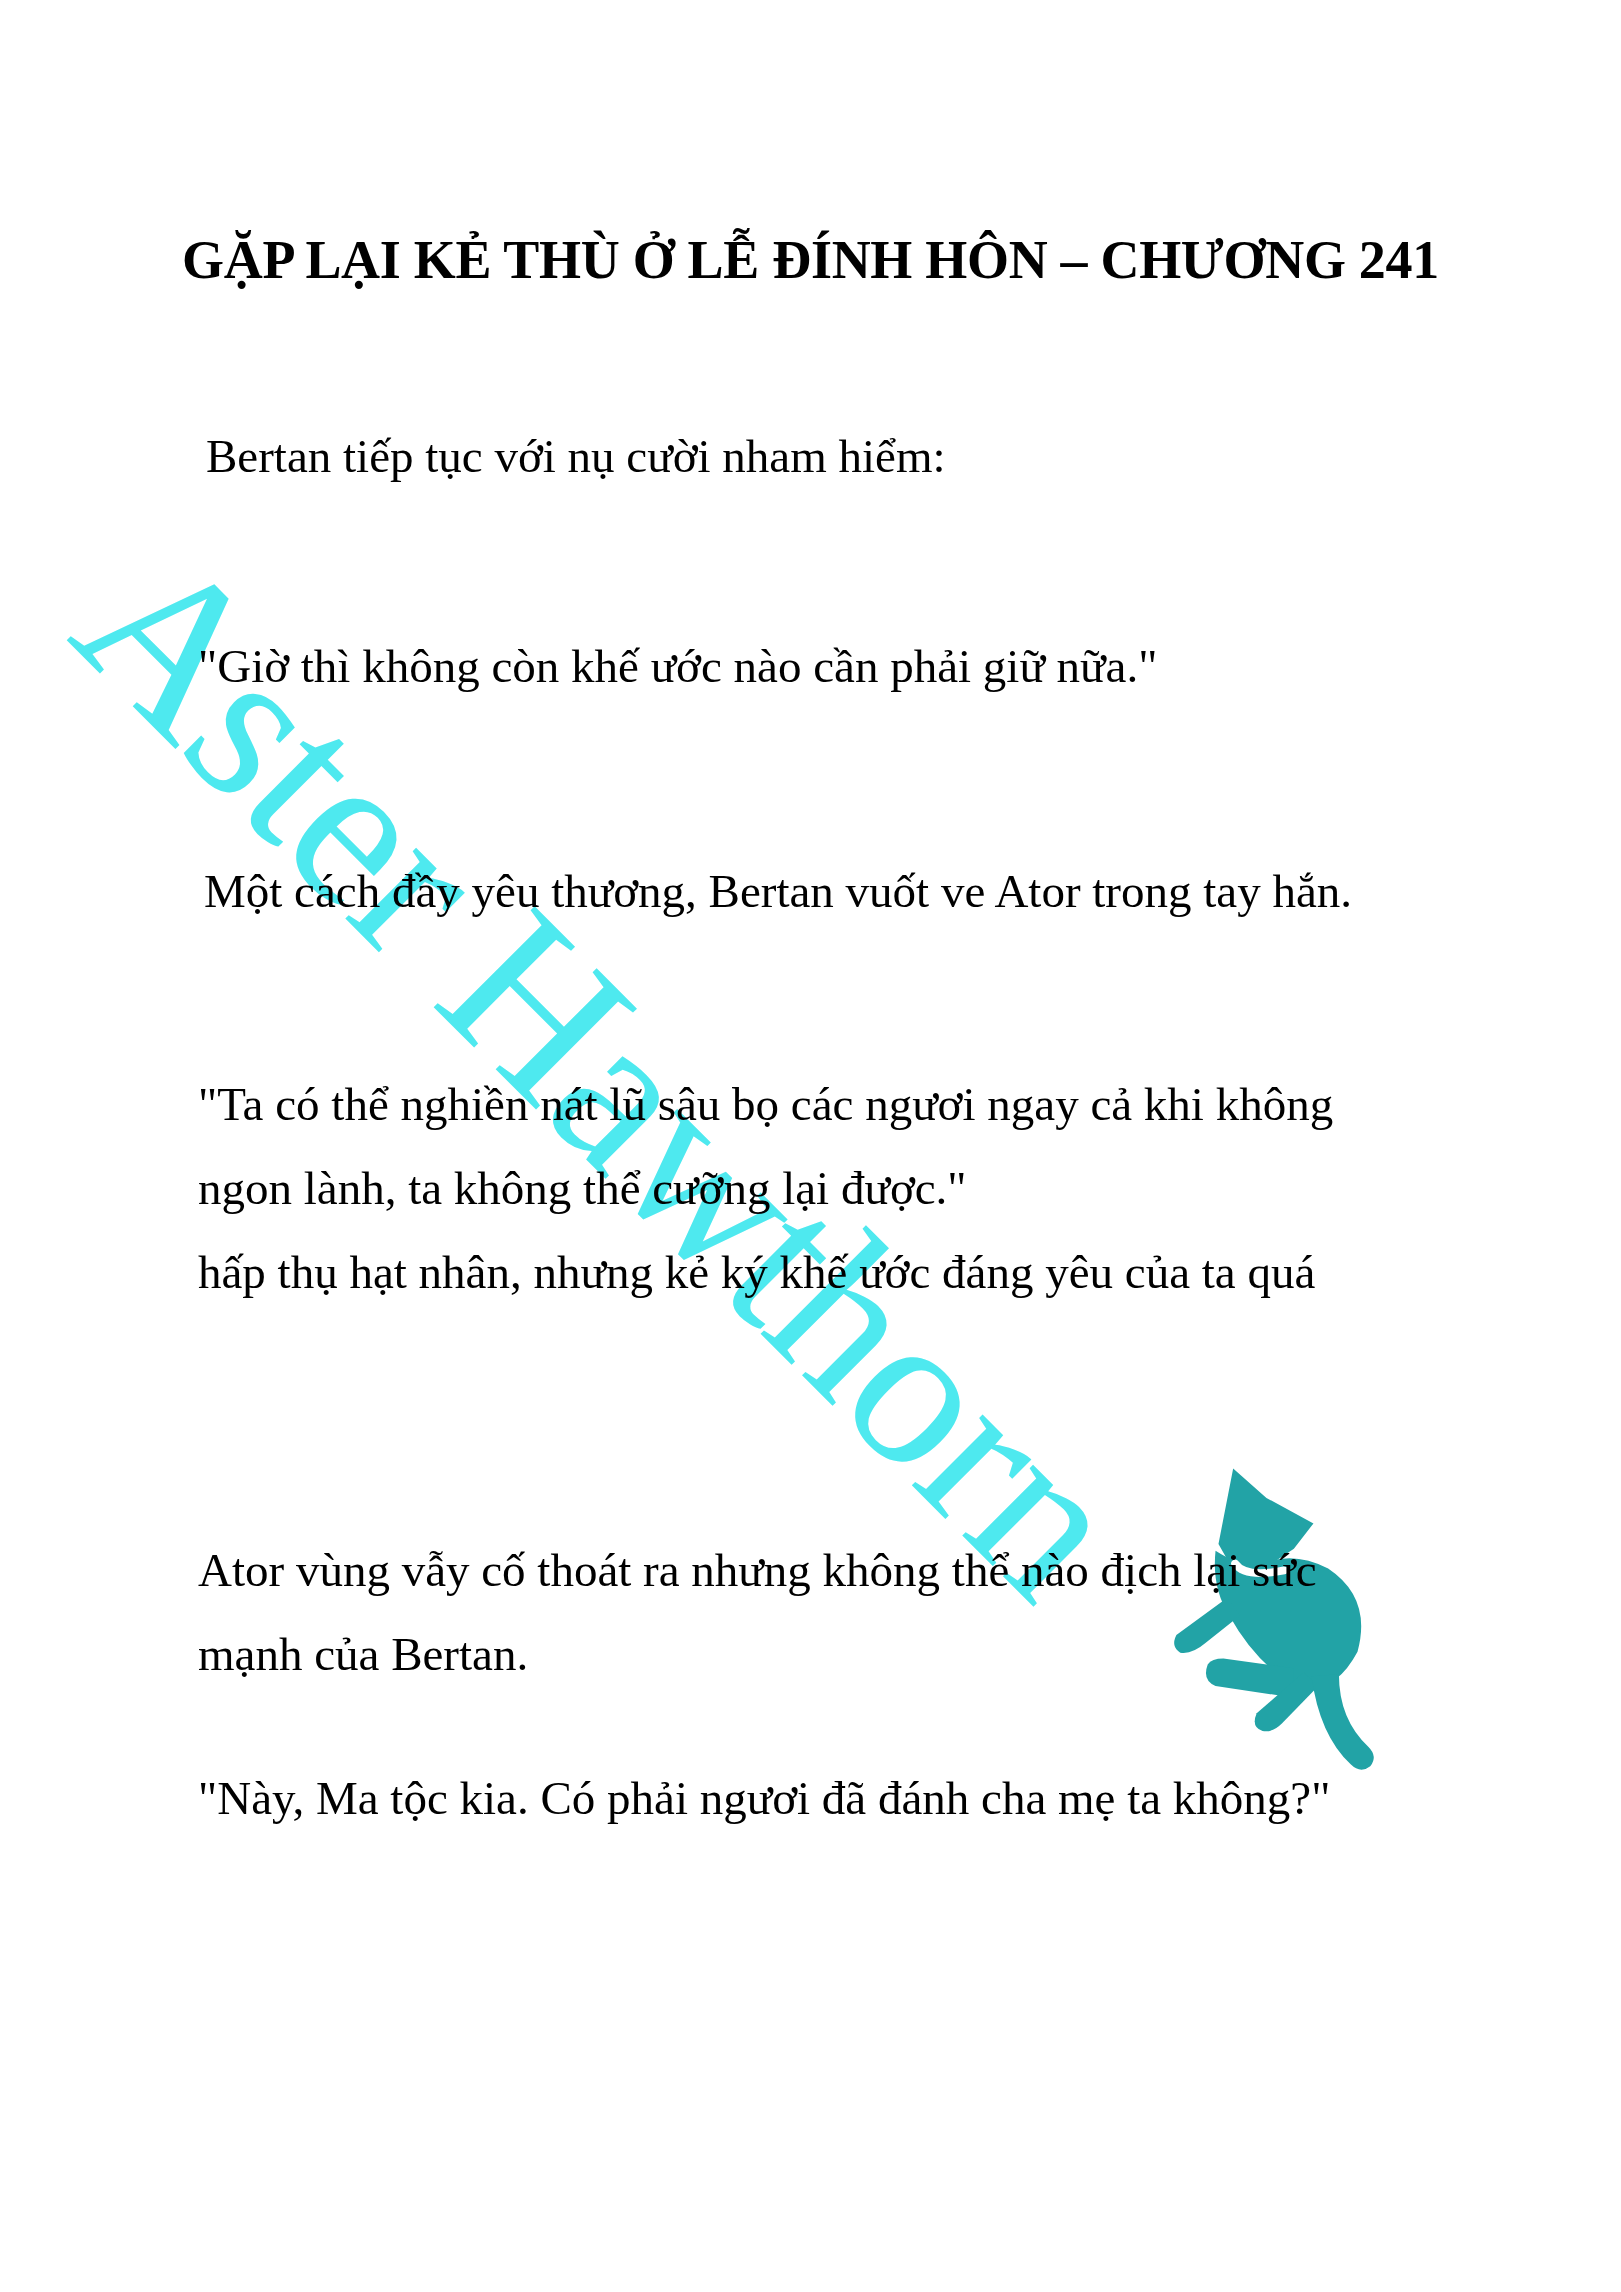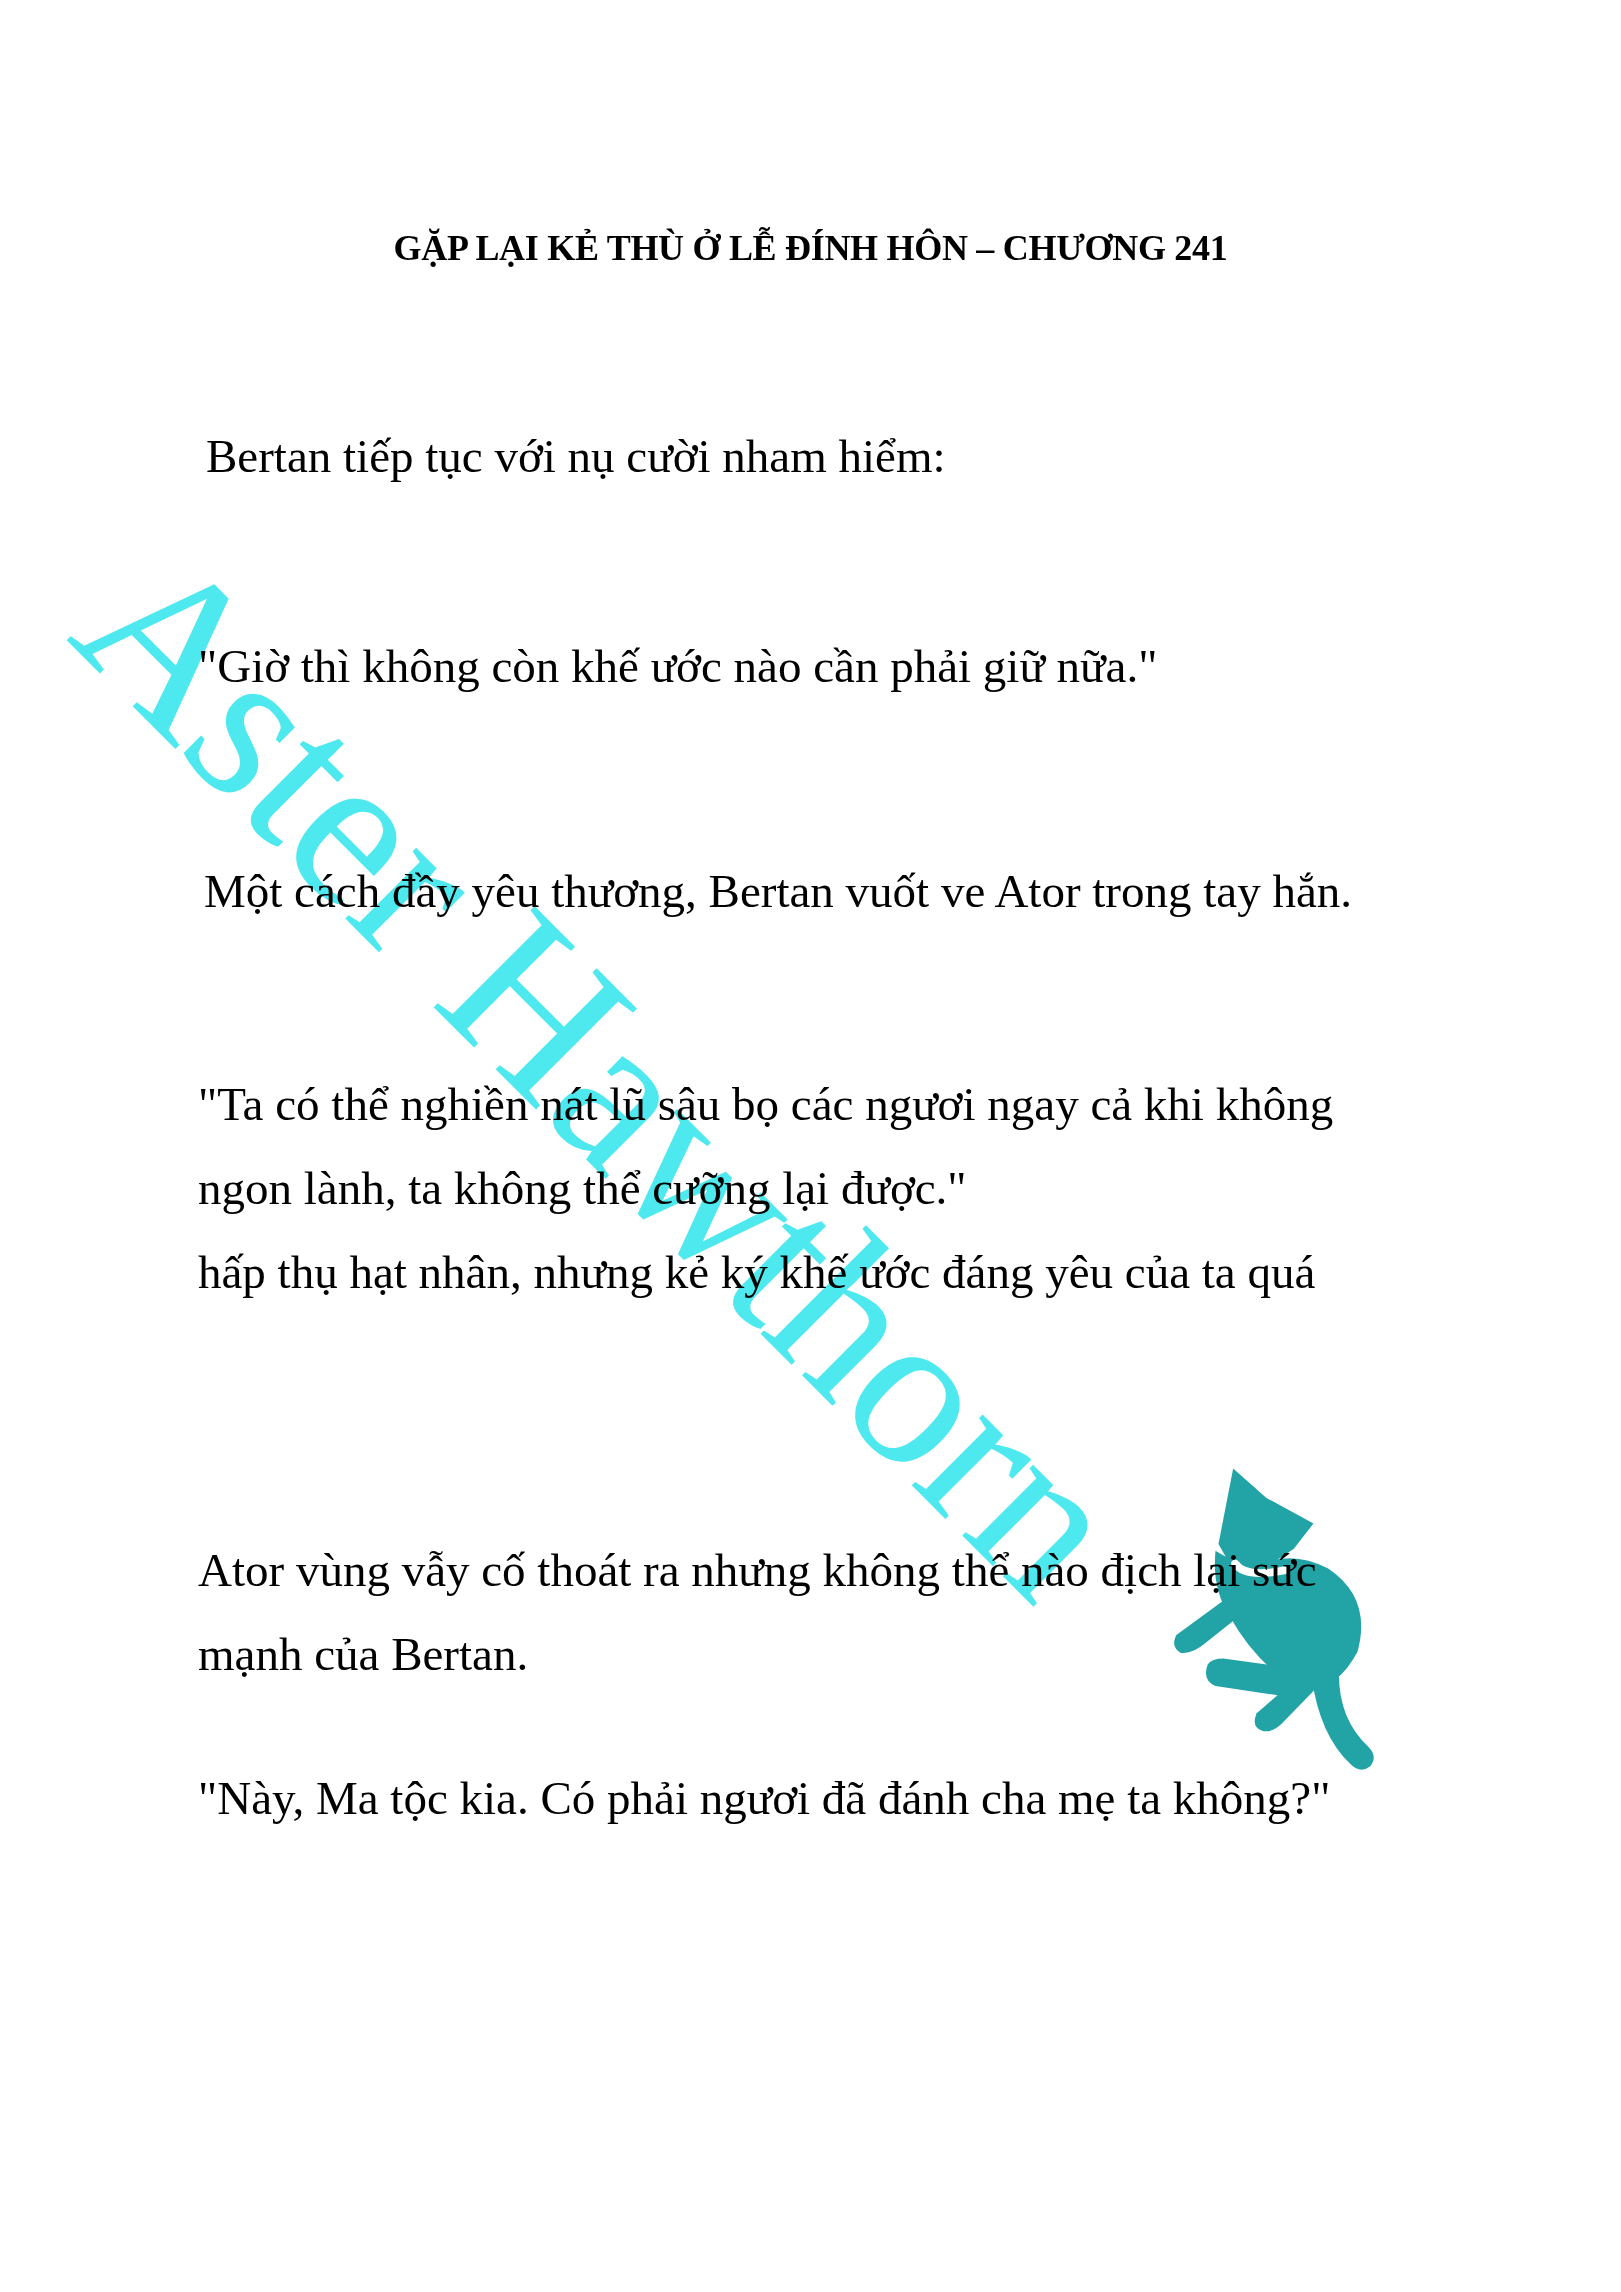"GẶP LẠI KẺ THÙ Ở" .title { font-size: 36px -> 54px }
